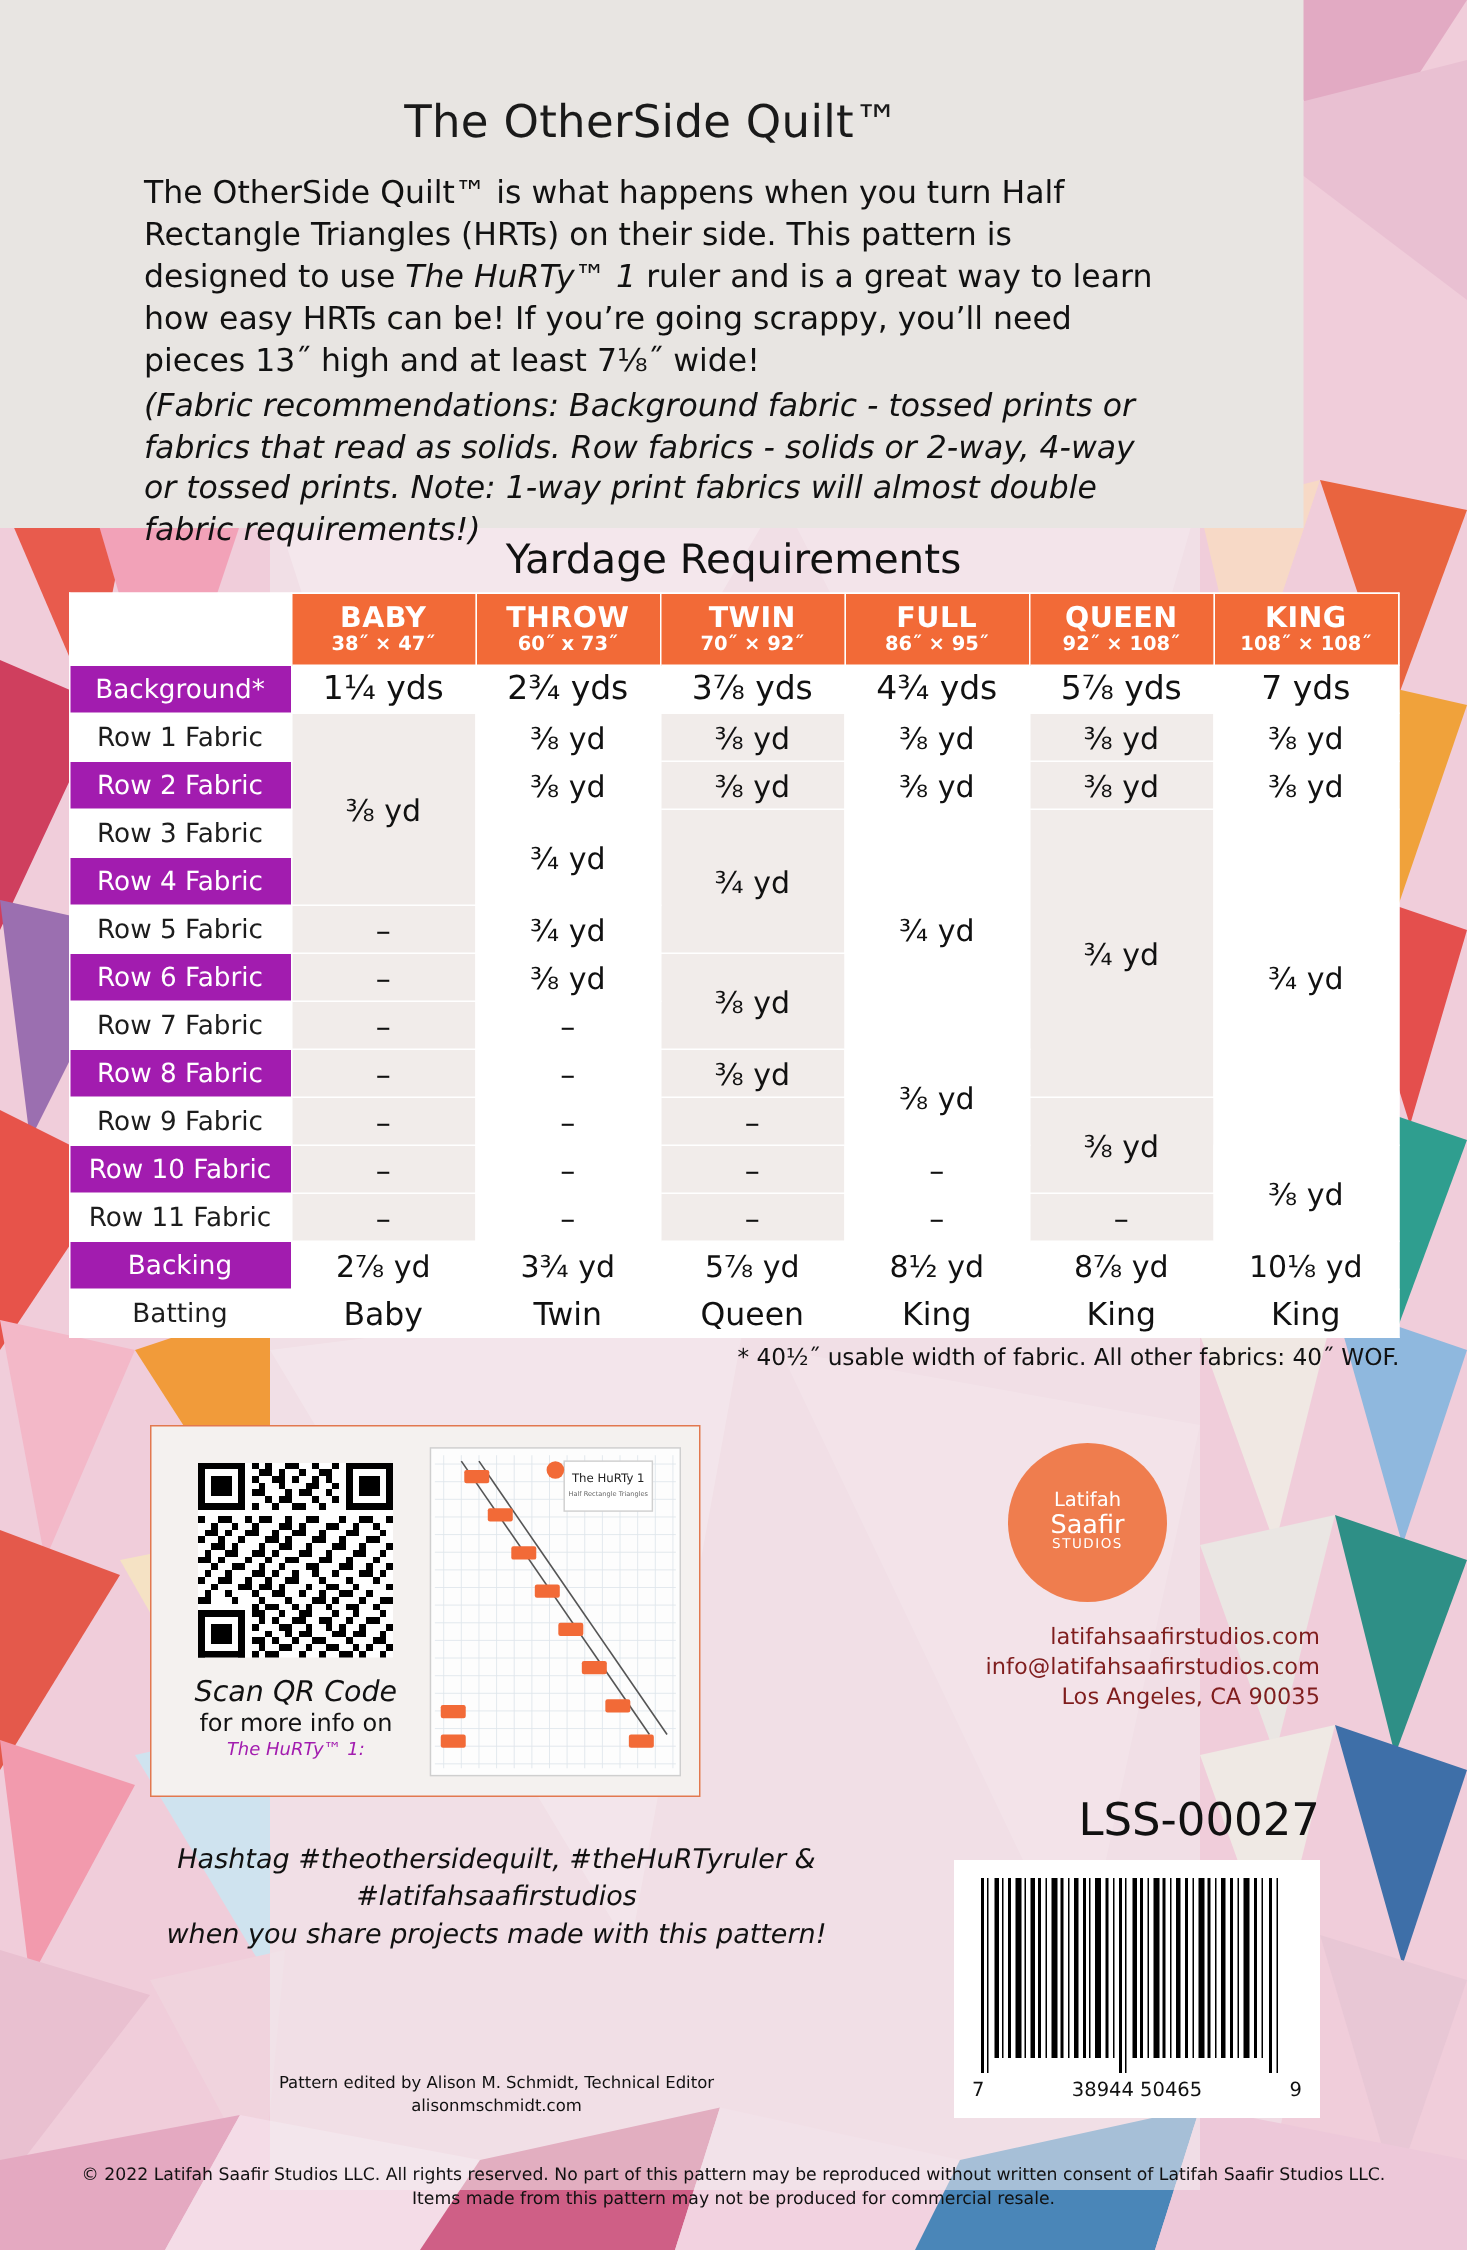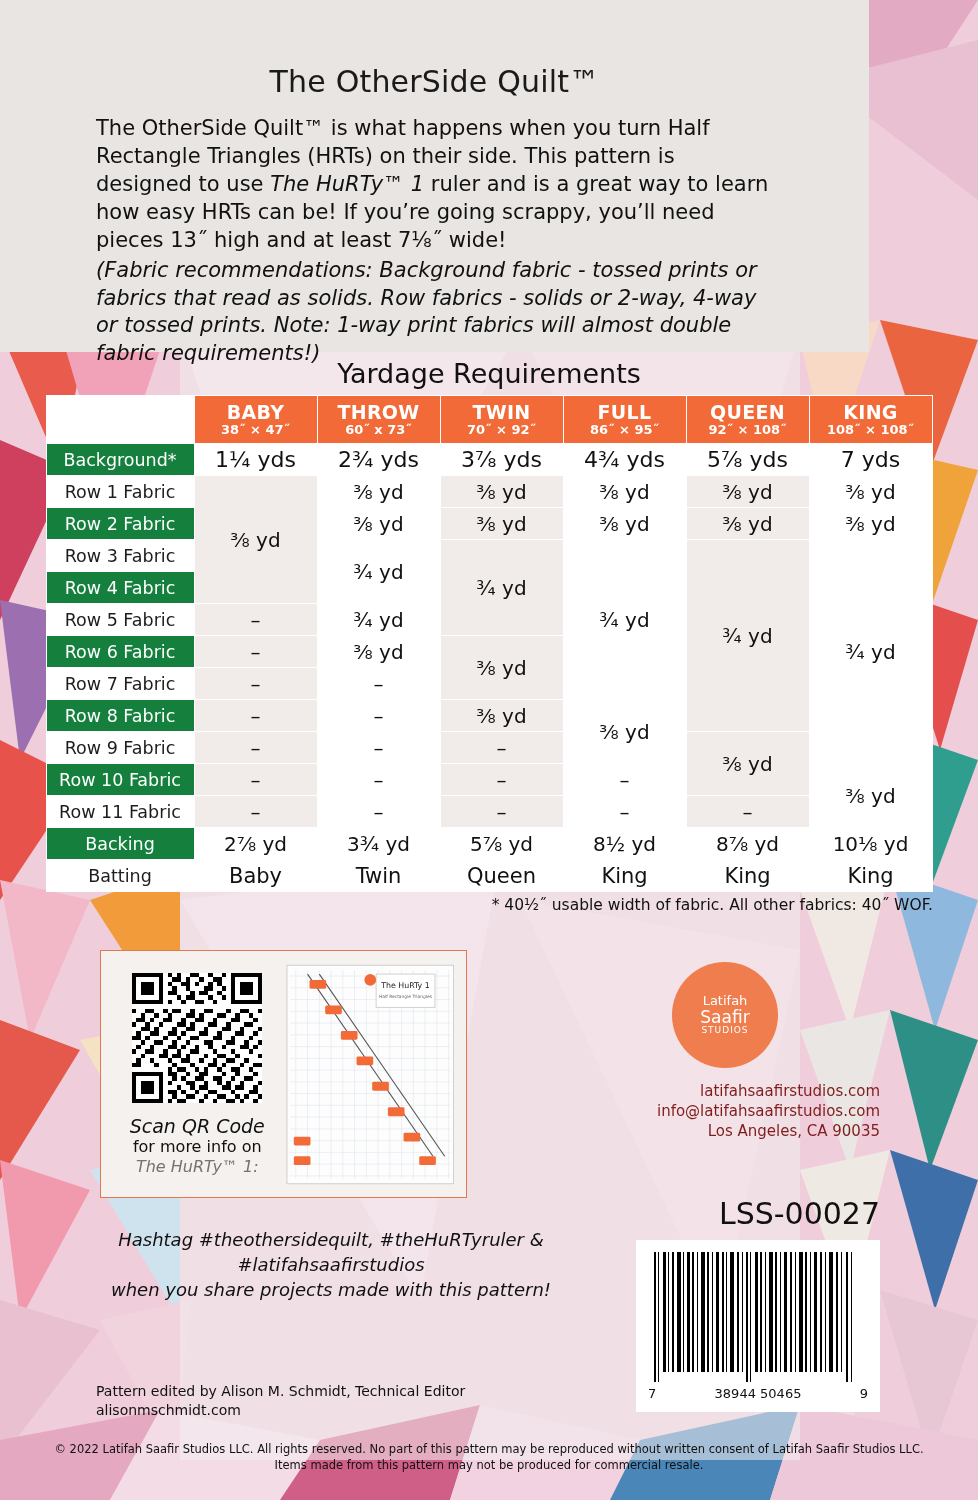"Background*" td.rowlabel.shade { background: #15803d -> #a21caf }
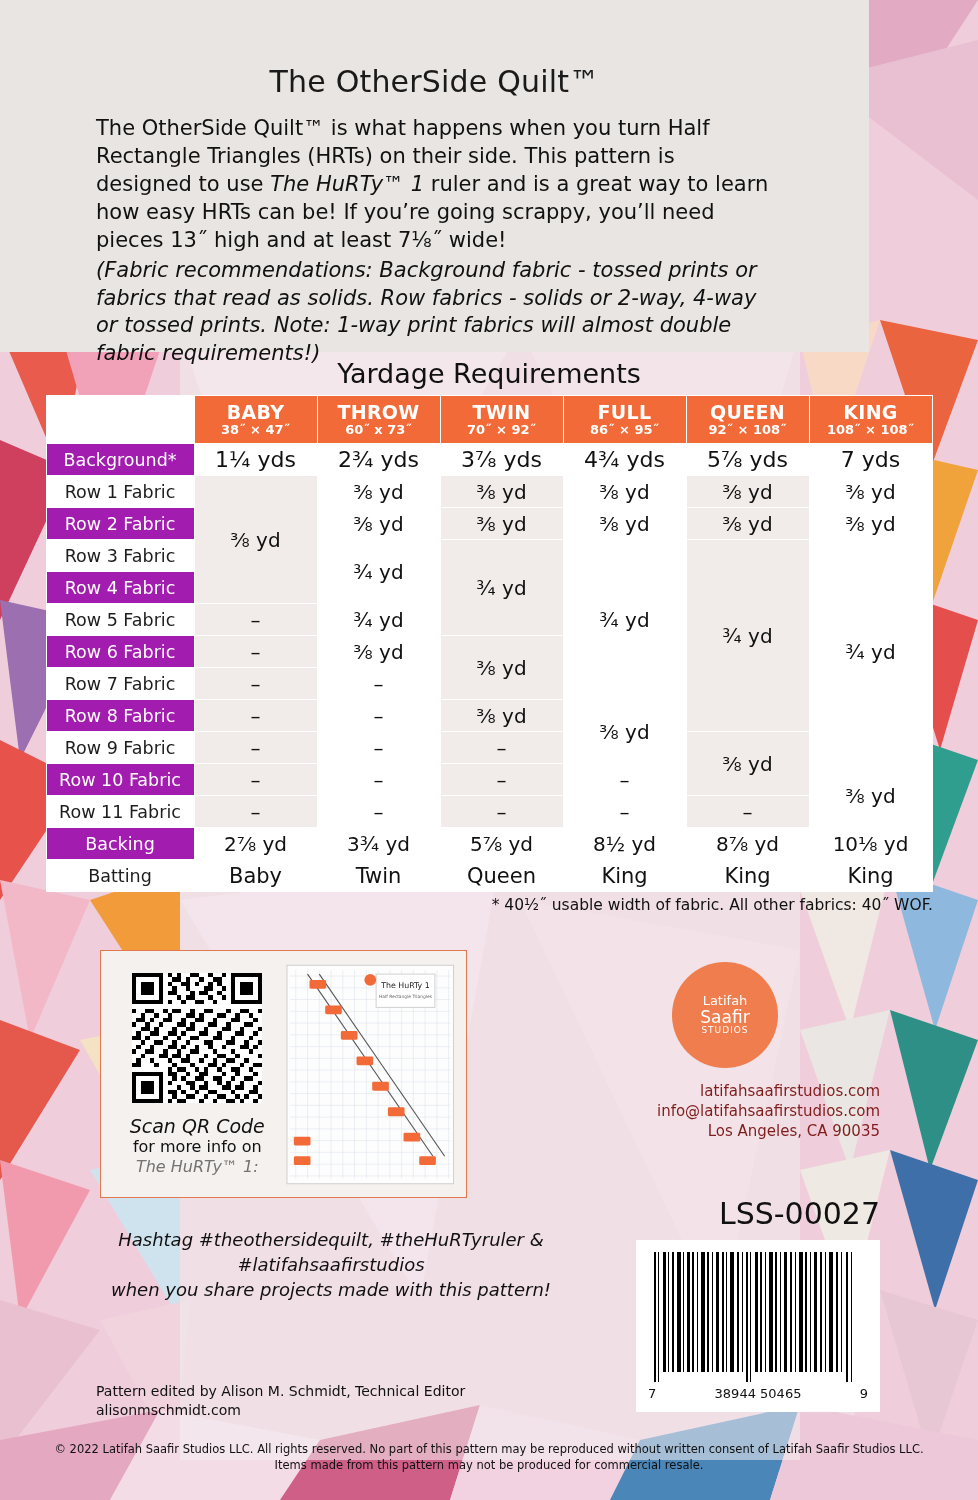"The HuRTy™ 1:" .qr-cap3 { color: #737373 -> #a21caf; font-size: 16px -> 12px }
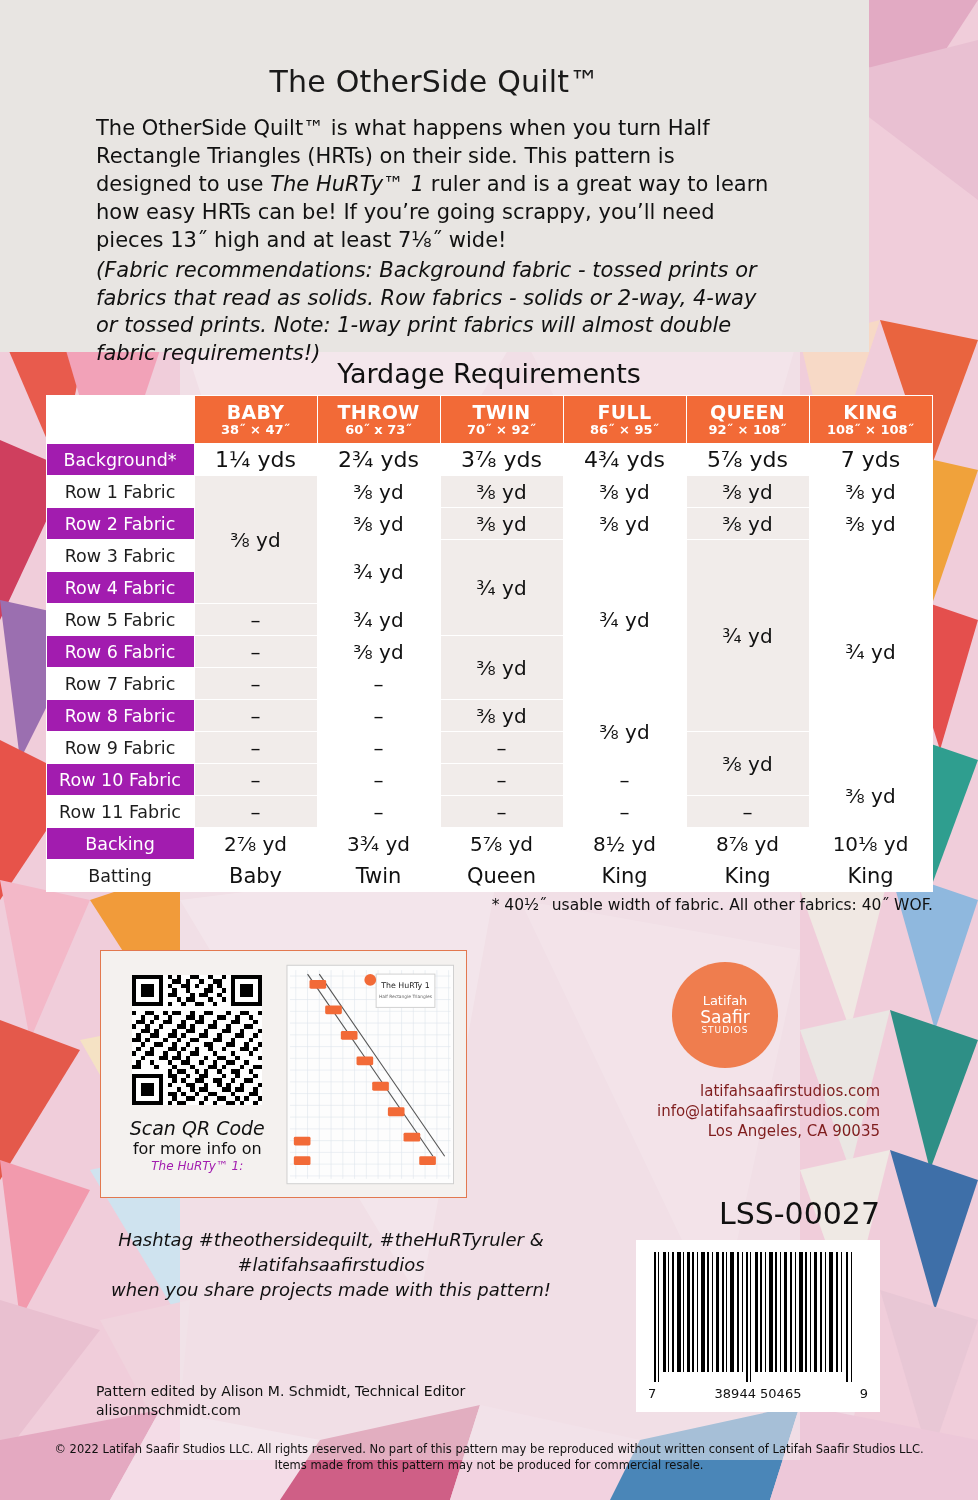"Pattern edited by Alison M." .credits { font-size: 14px -> 11px; text-align: left -> center }
